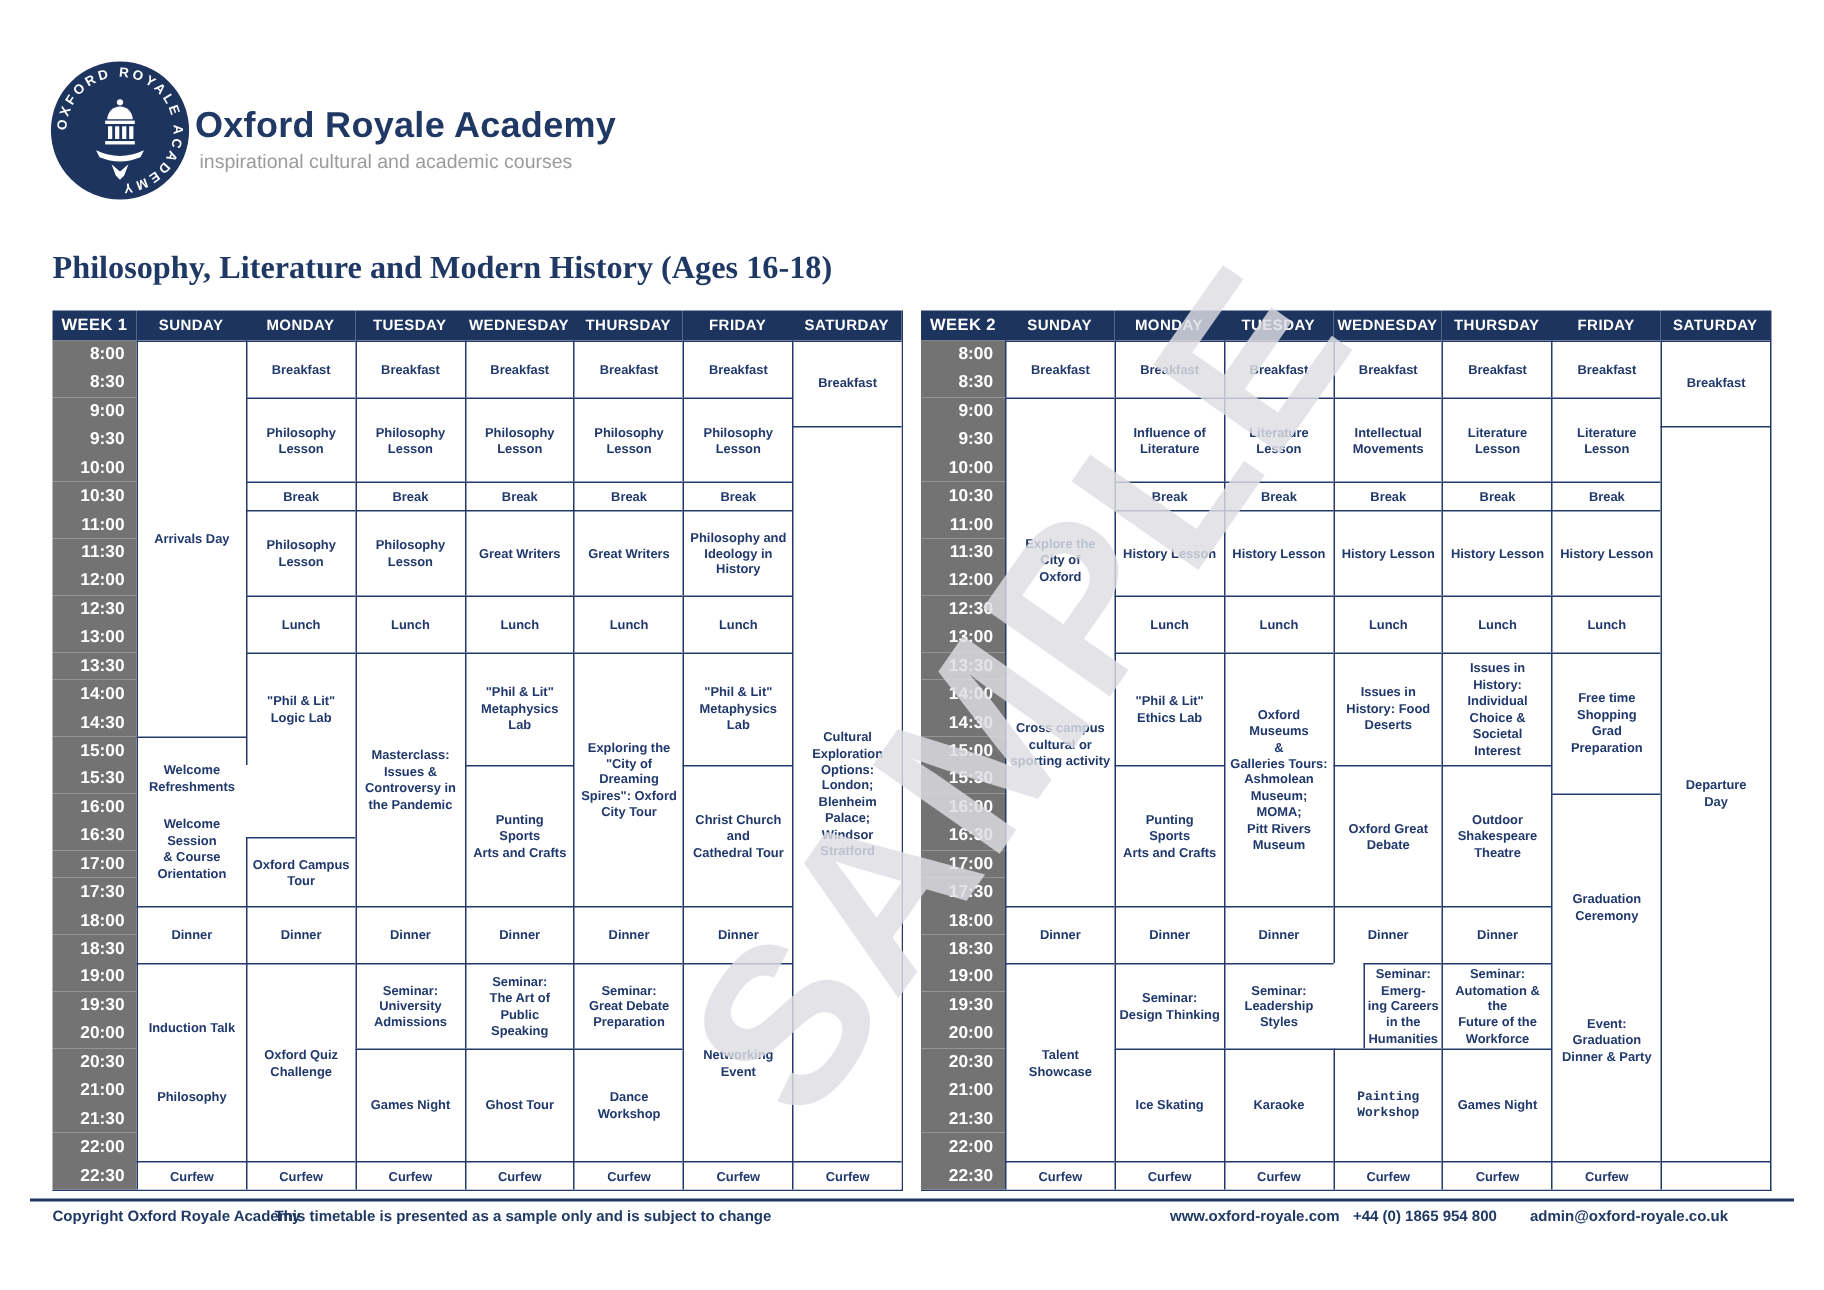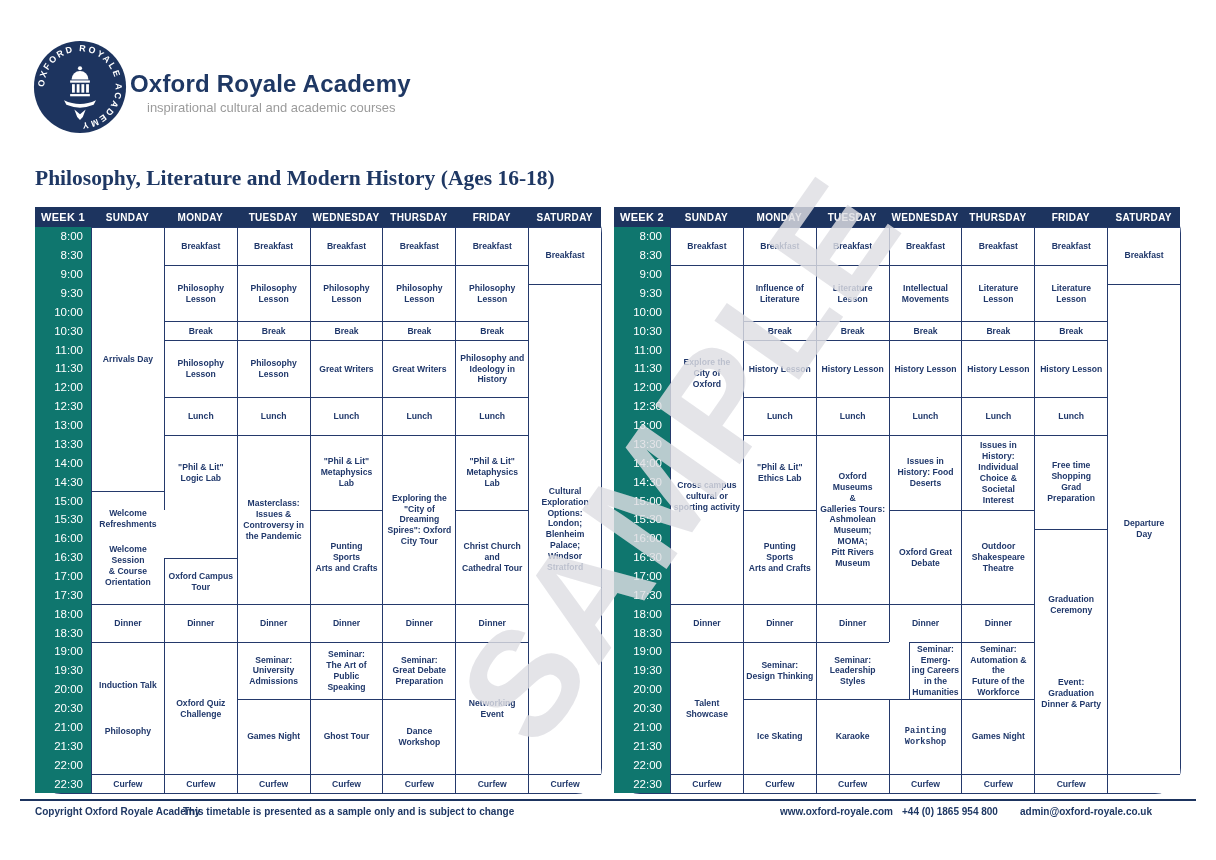"inspirational cultural and academic" .brand-tagline { left: 147px -> 133px }
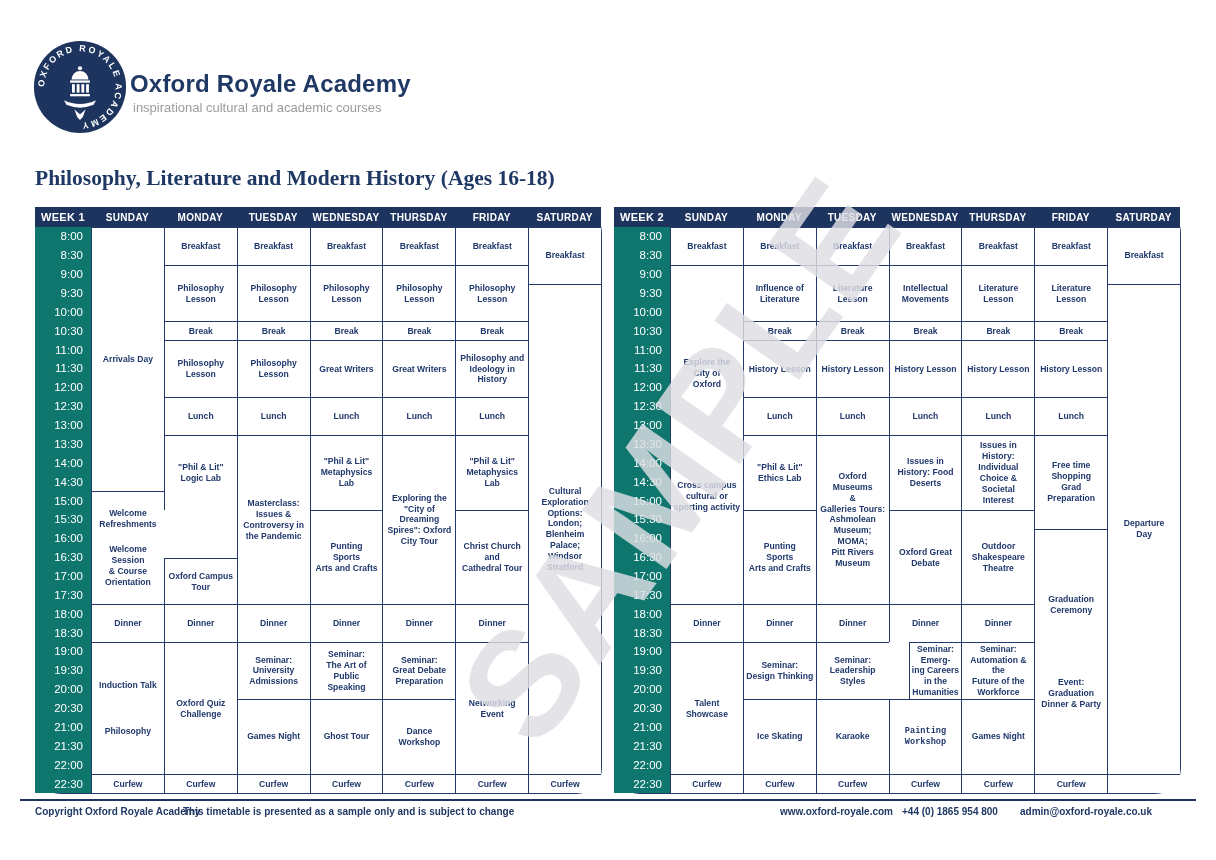"WEEK 1" .week-table { border-radius: 26px -> none }
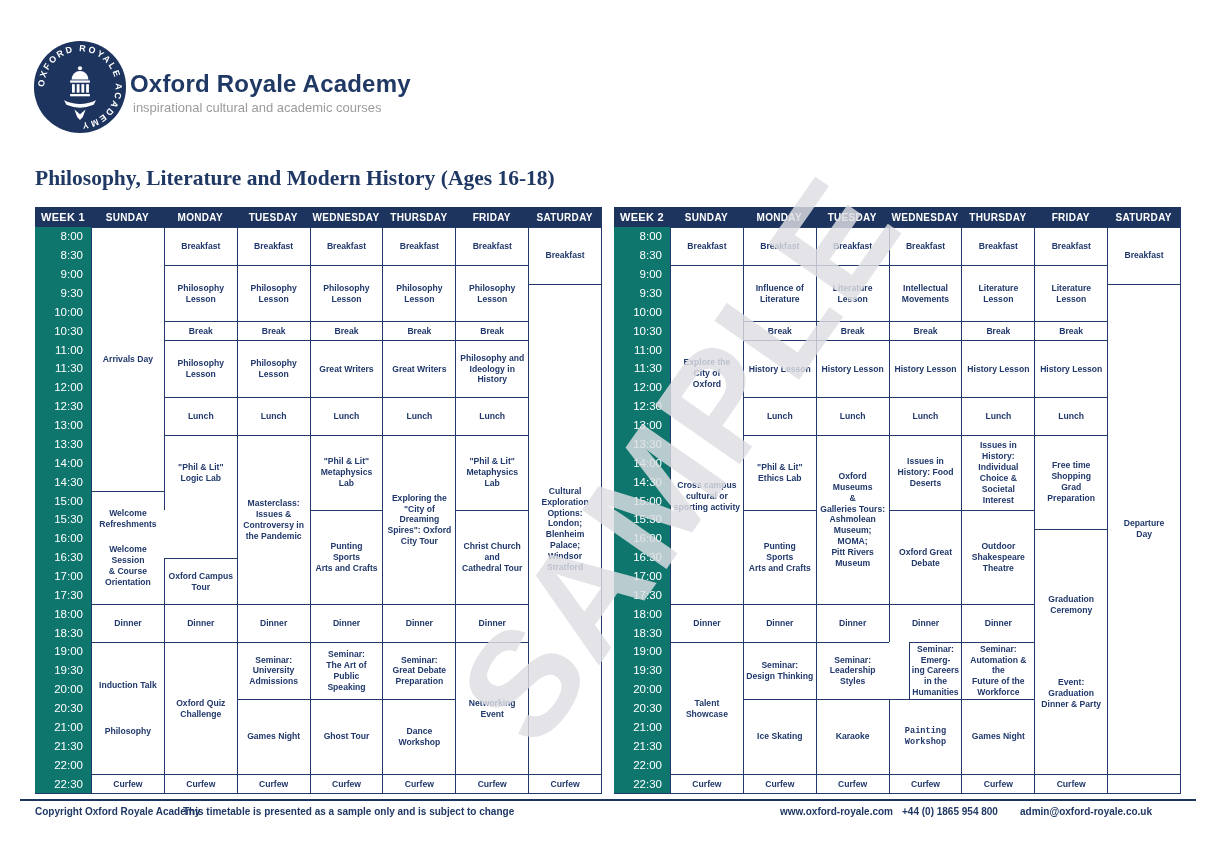"8:00" .tcell { background: #0f766e -> #737373; font-weight: 400 -> 700 }
